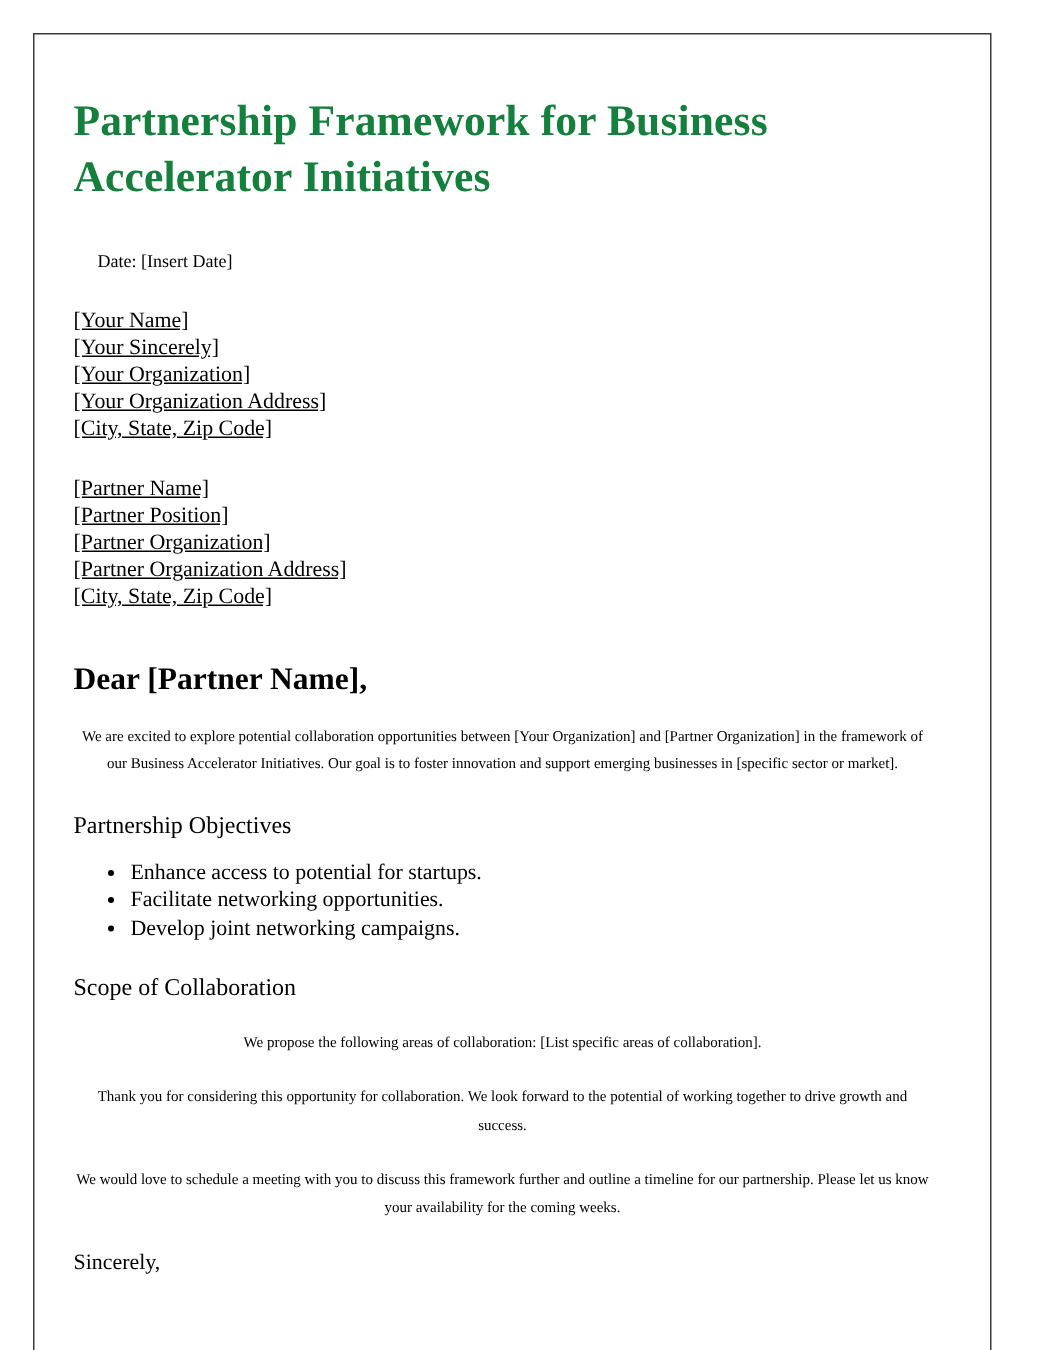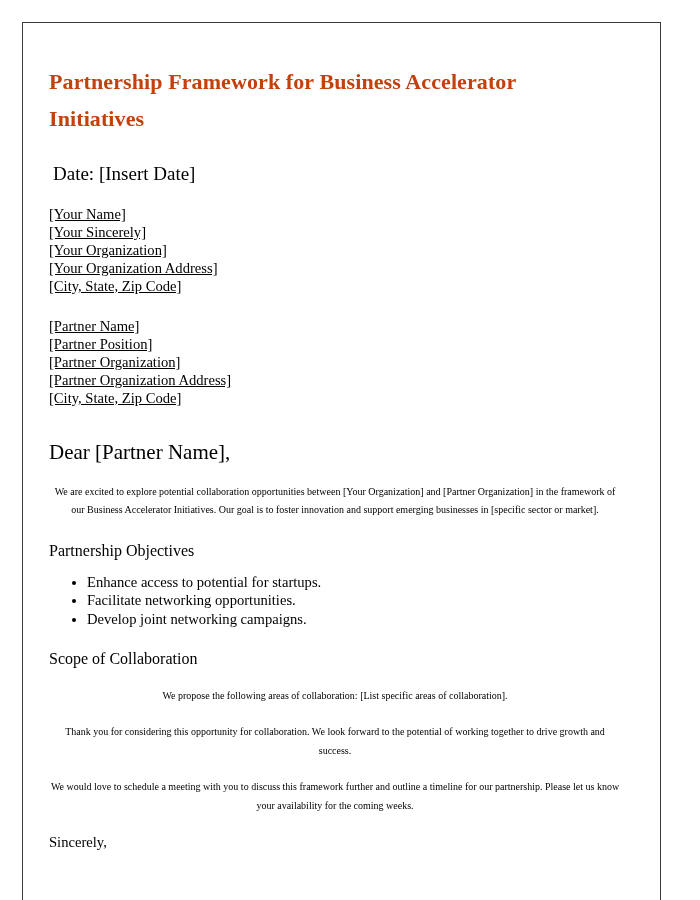"Partnership Framework for Business" .doc-title { color: #c2410c -> #15803d; font-size: 22px -> 29px }
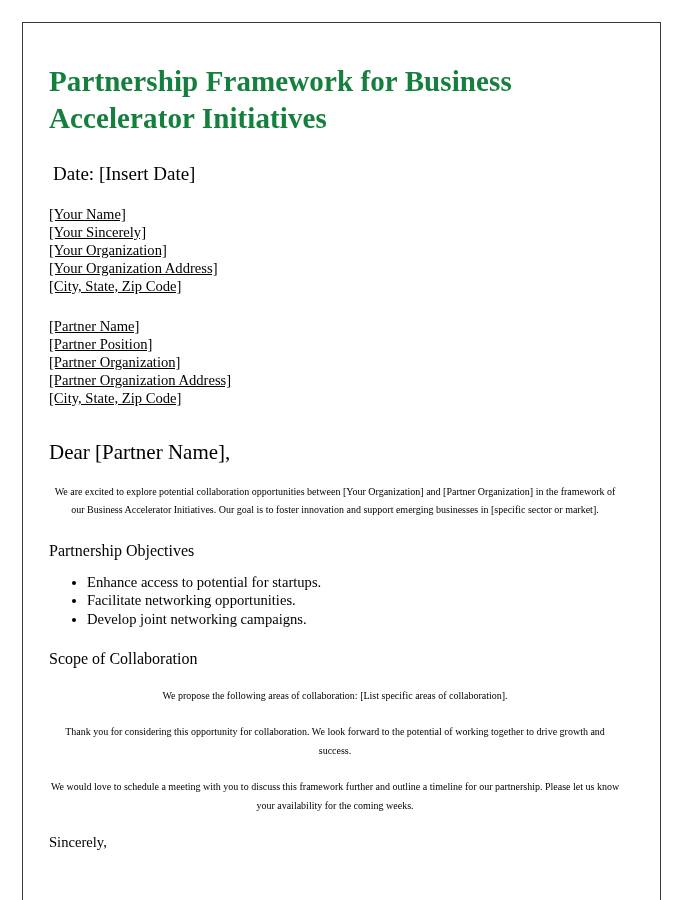"Date: [Insert Date]" .date-line { font-size: 19px -> 12px; margin: 28px 0 0 4px -> 28px 0 0 16px }
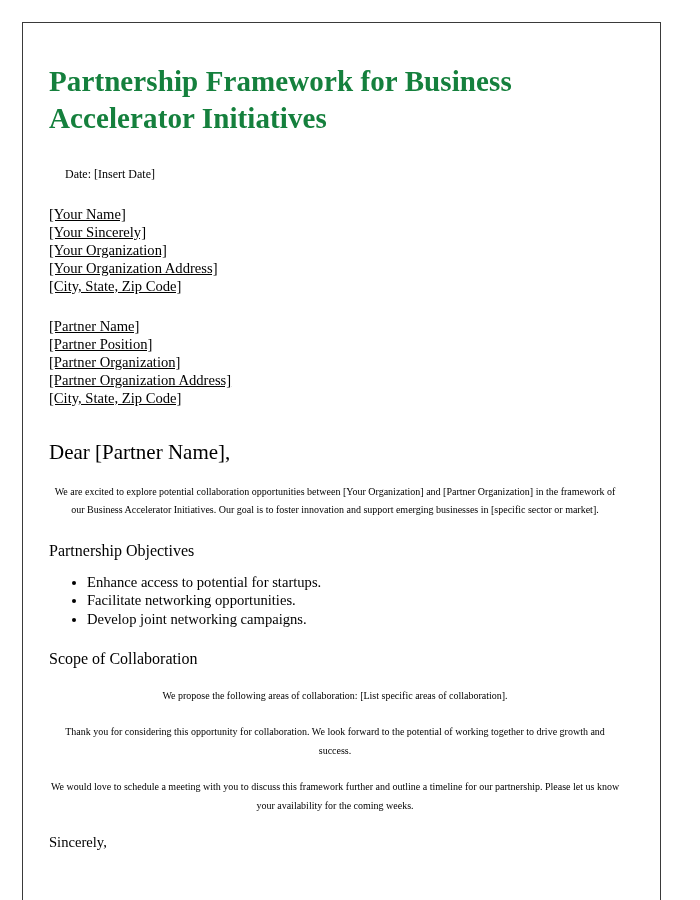"Dear [Partner Name]," .salutation { font-weight: normal -> bold }
